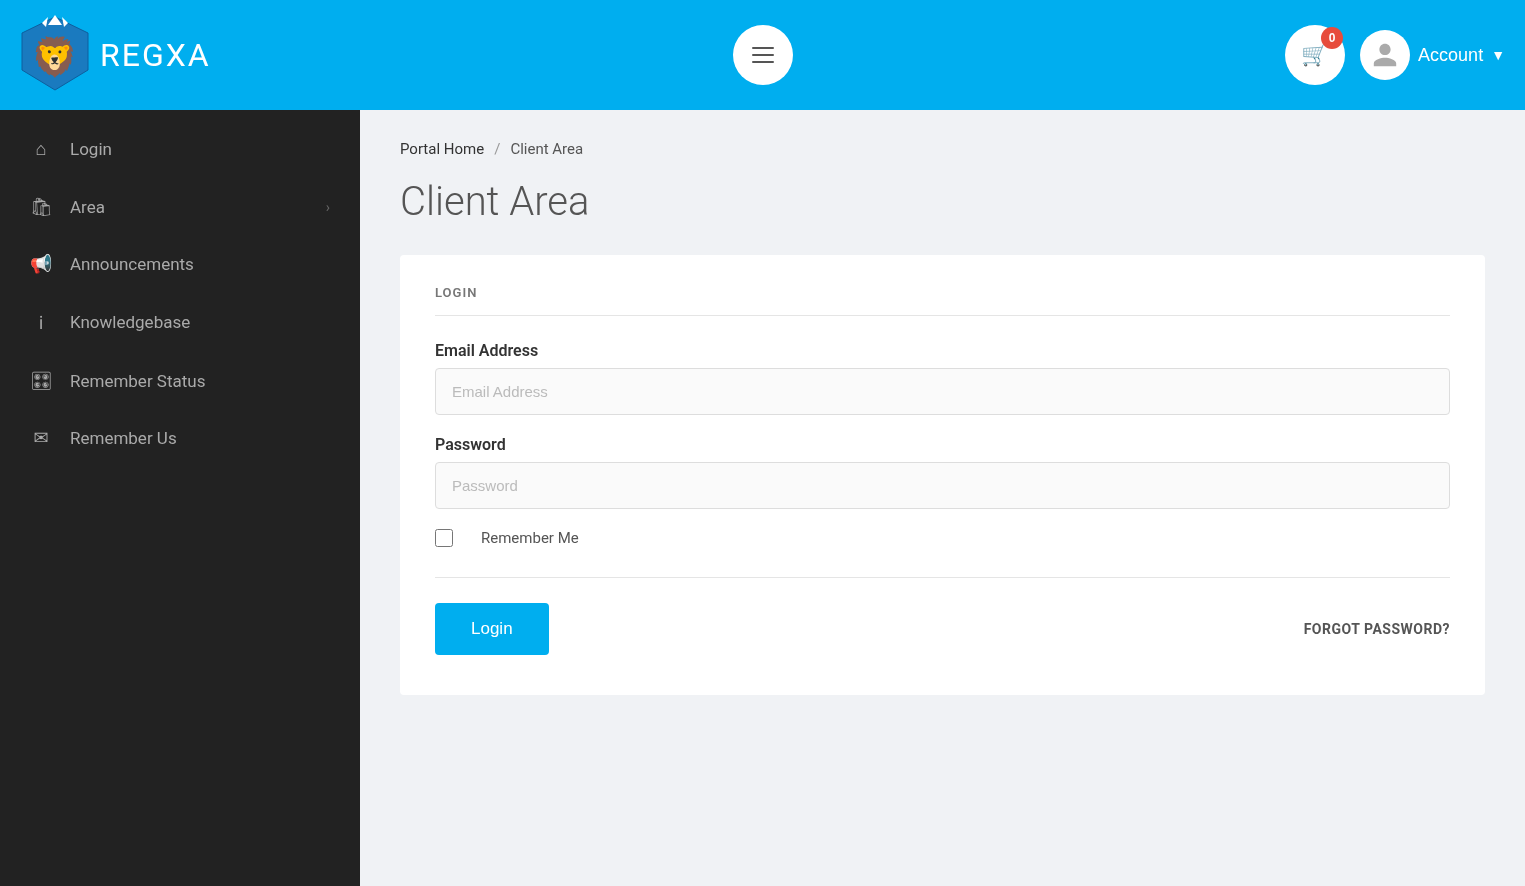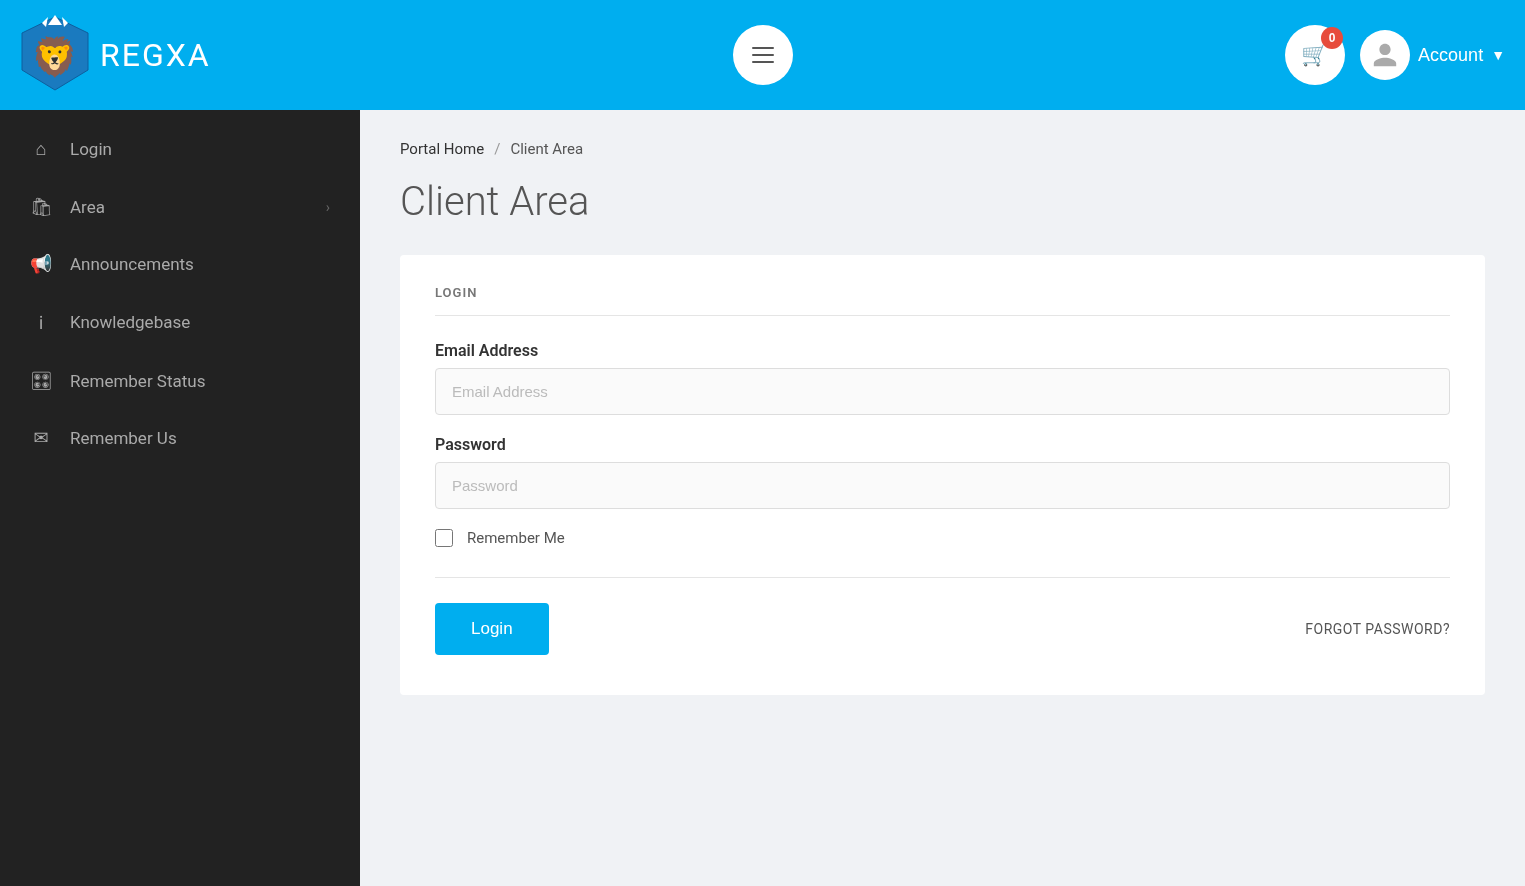"Remember Me" .remember-row { gap: 14px -> 28px }
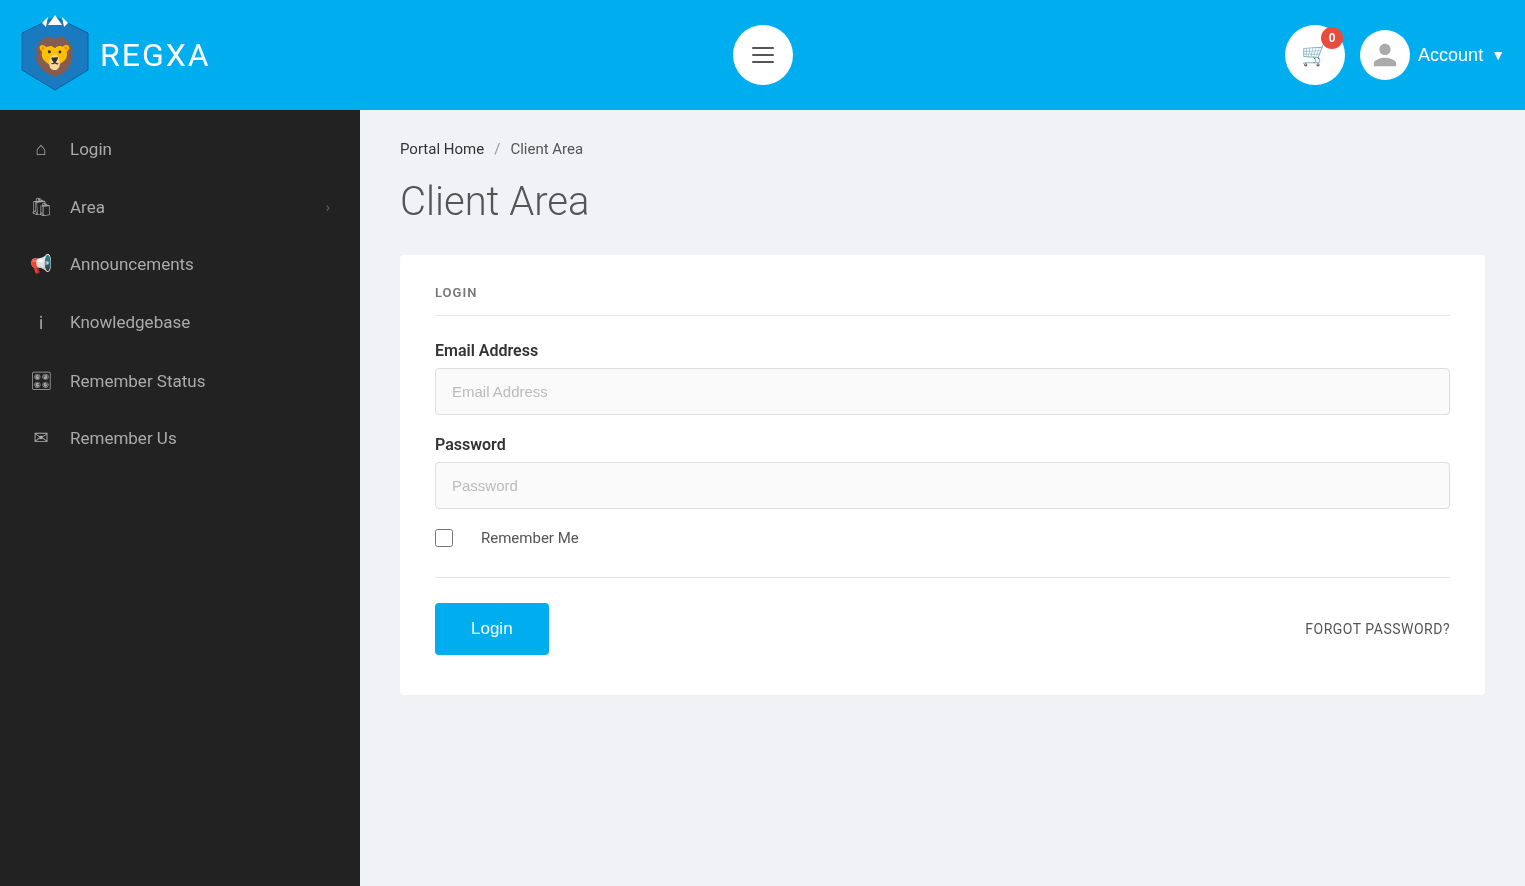"FORGOT PASSWORD?" .forgot-link { font-weight: 400 -> 700 }
